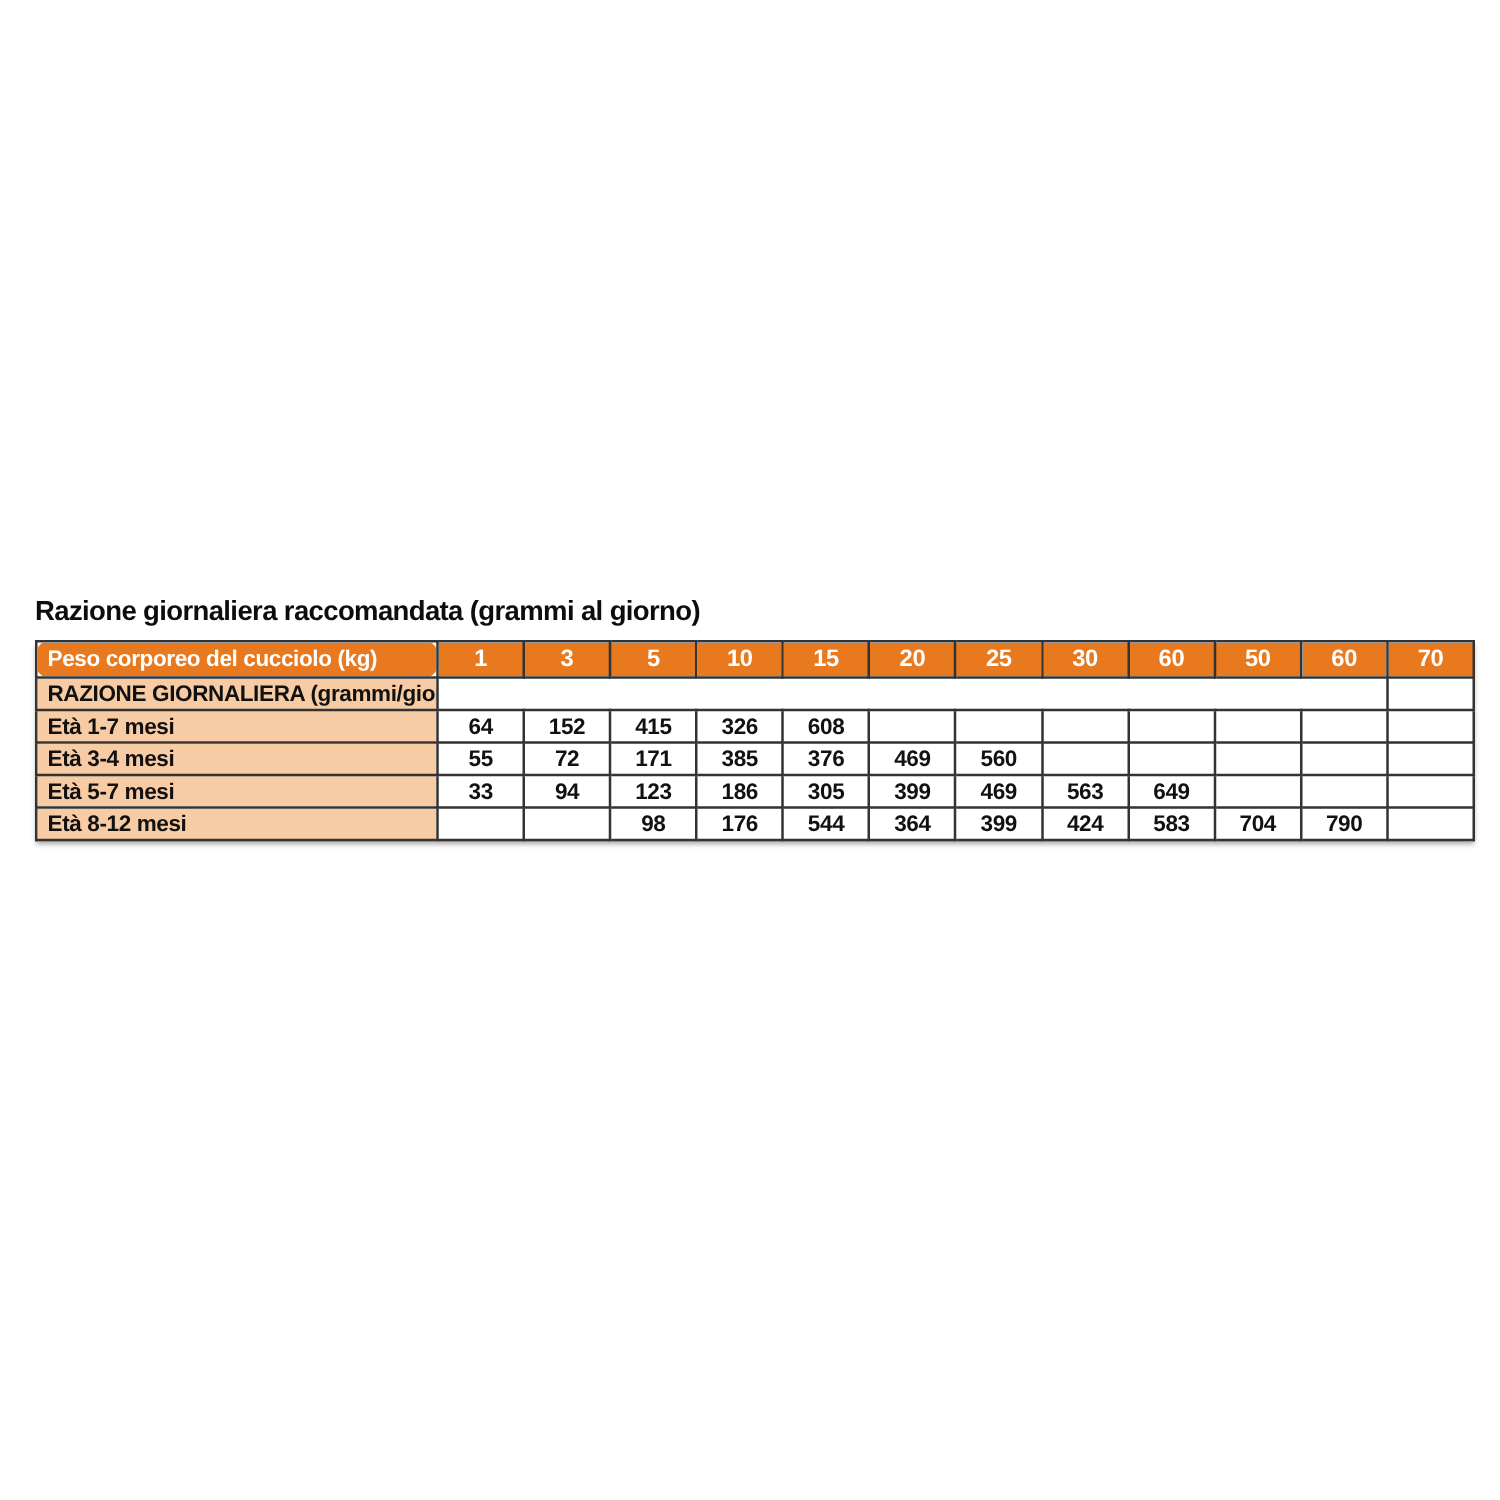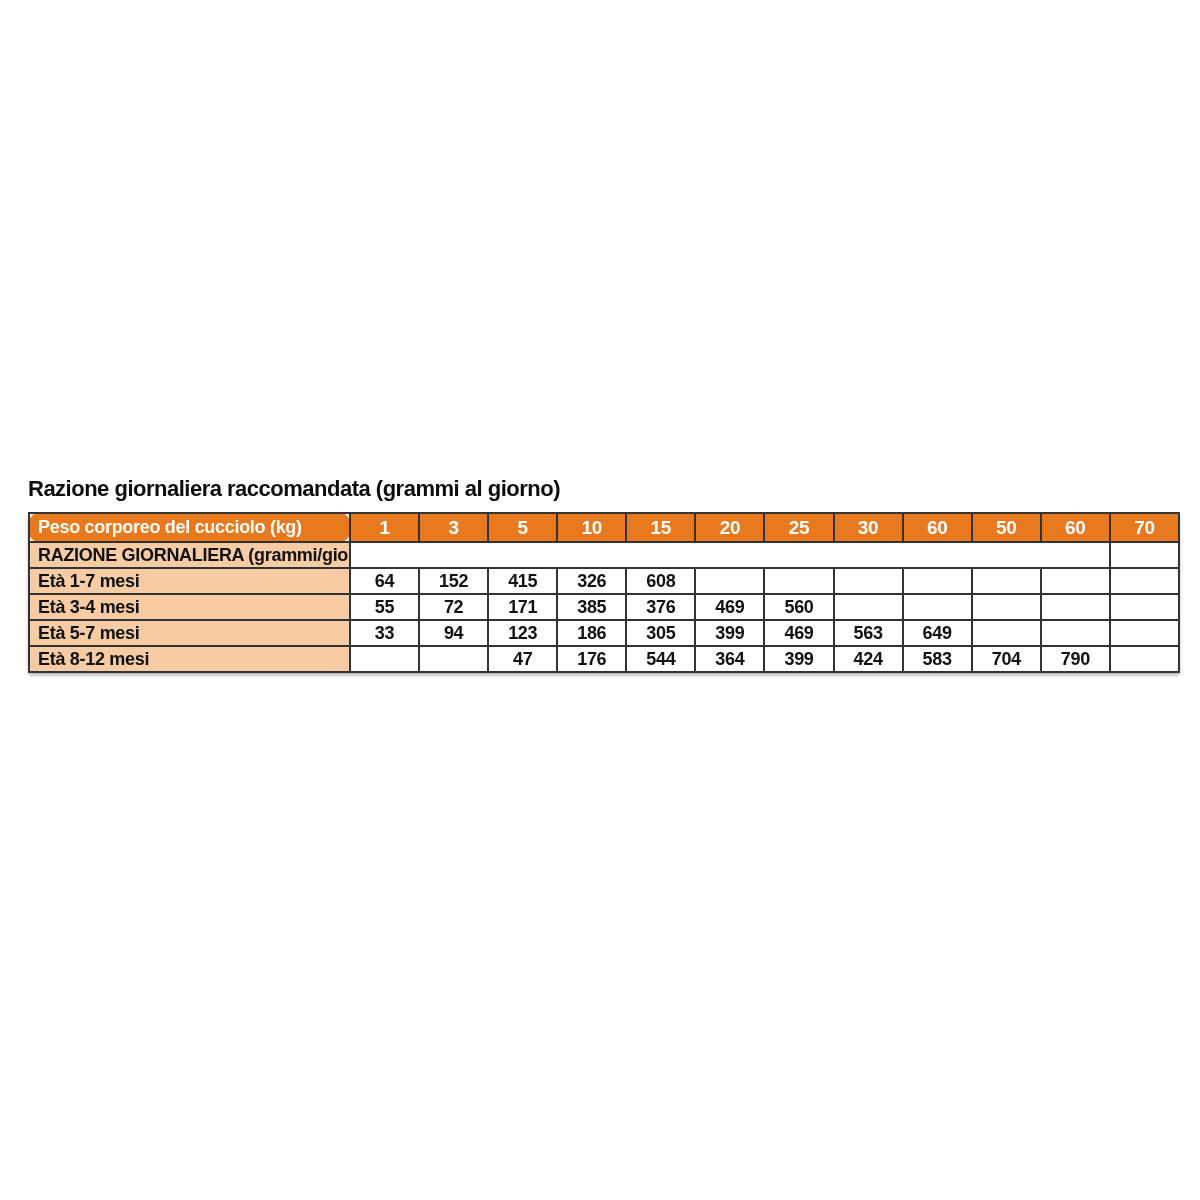"47" td.val { text: 47 -> 98 }
